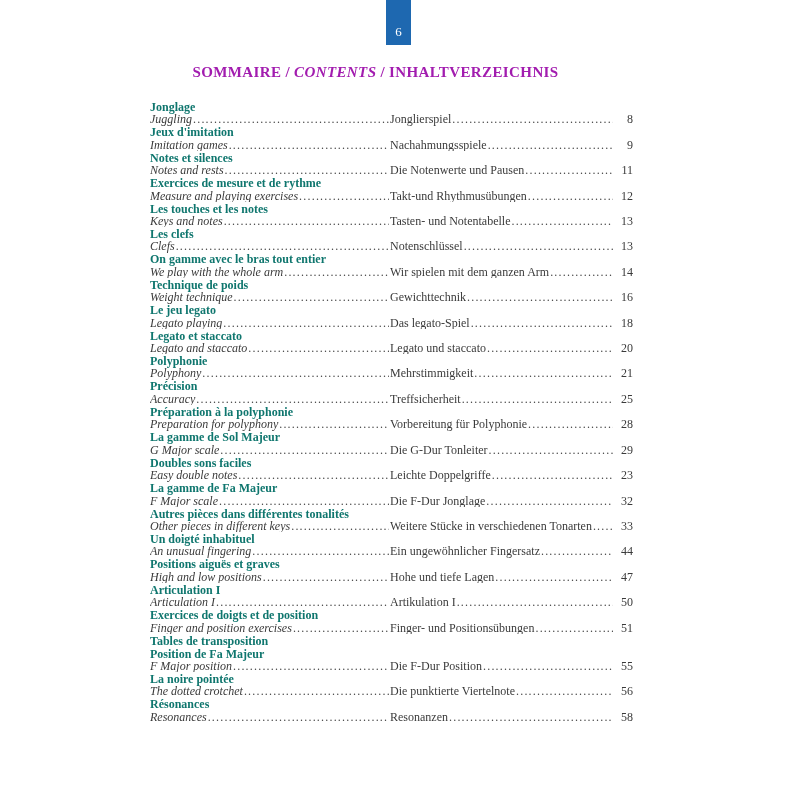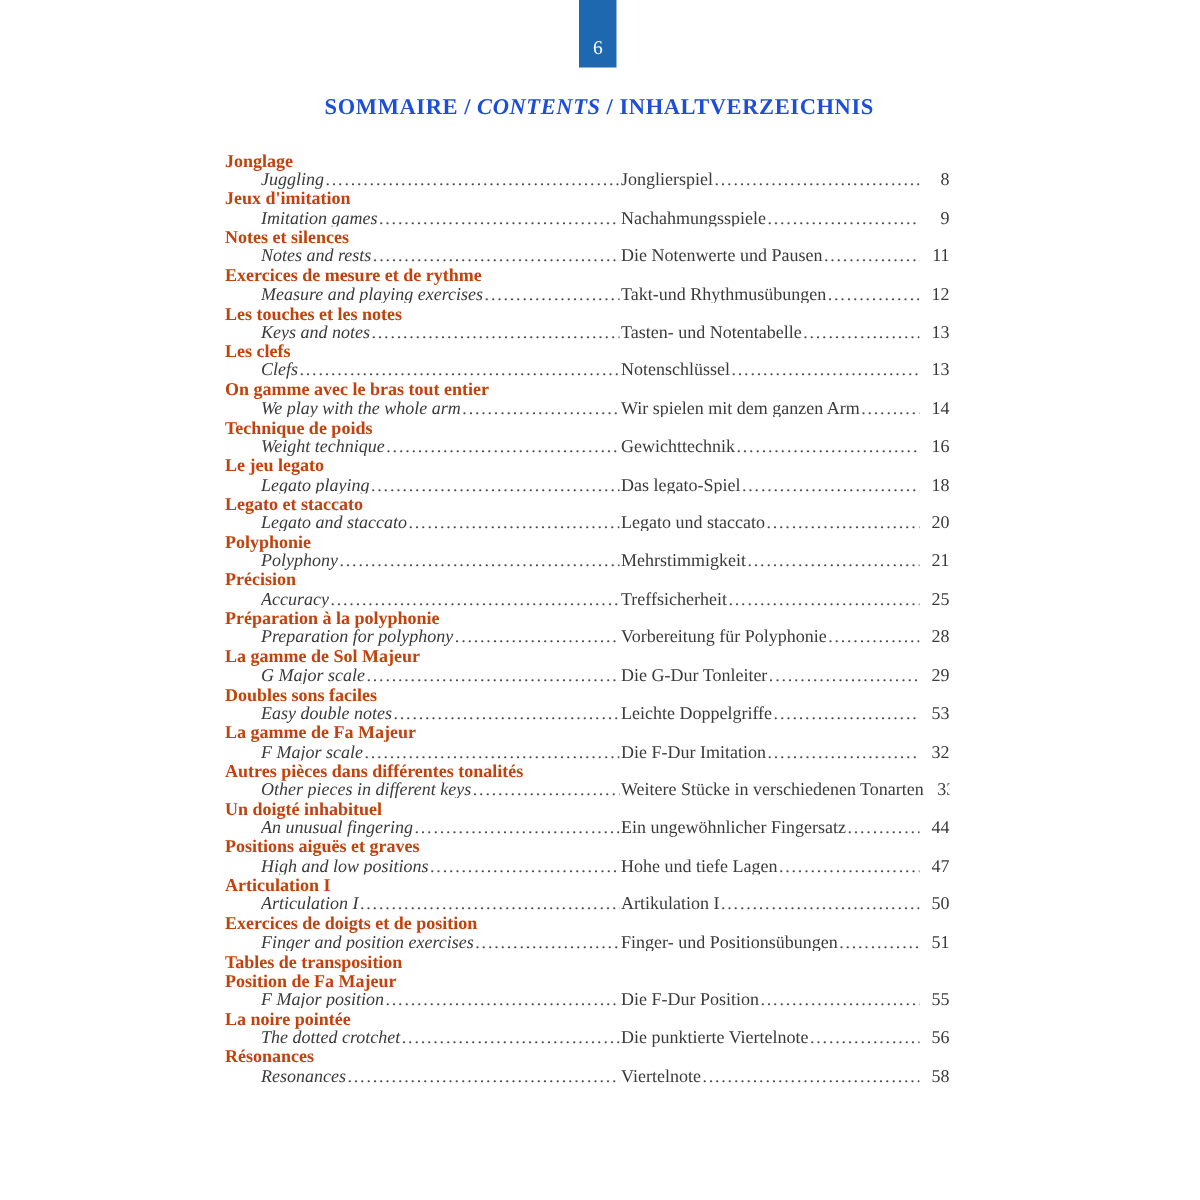"SOMMAIRE / CONTENTS / INHALTVERZEICHNIS" .title { color: #1d4ed8 -> #a21caf; left: 158px -> 134px }
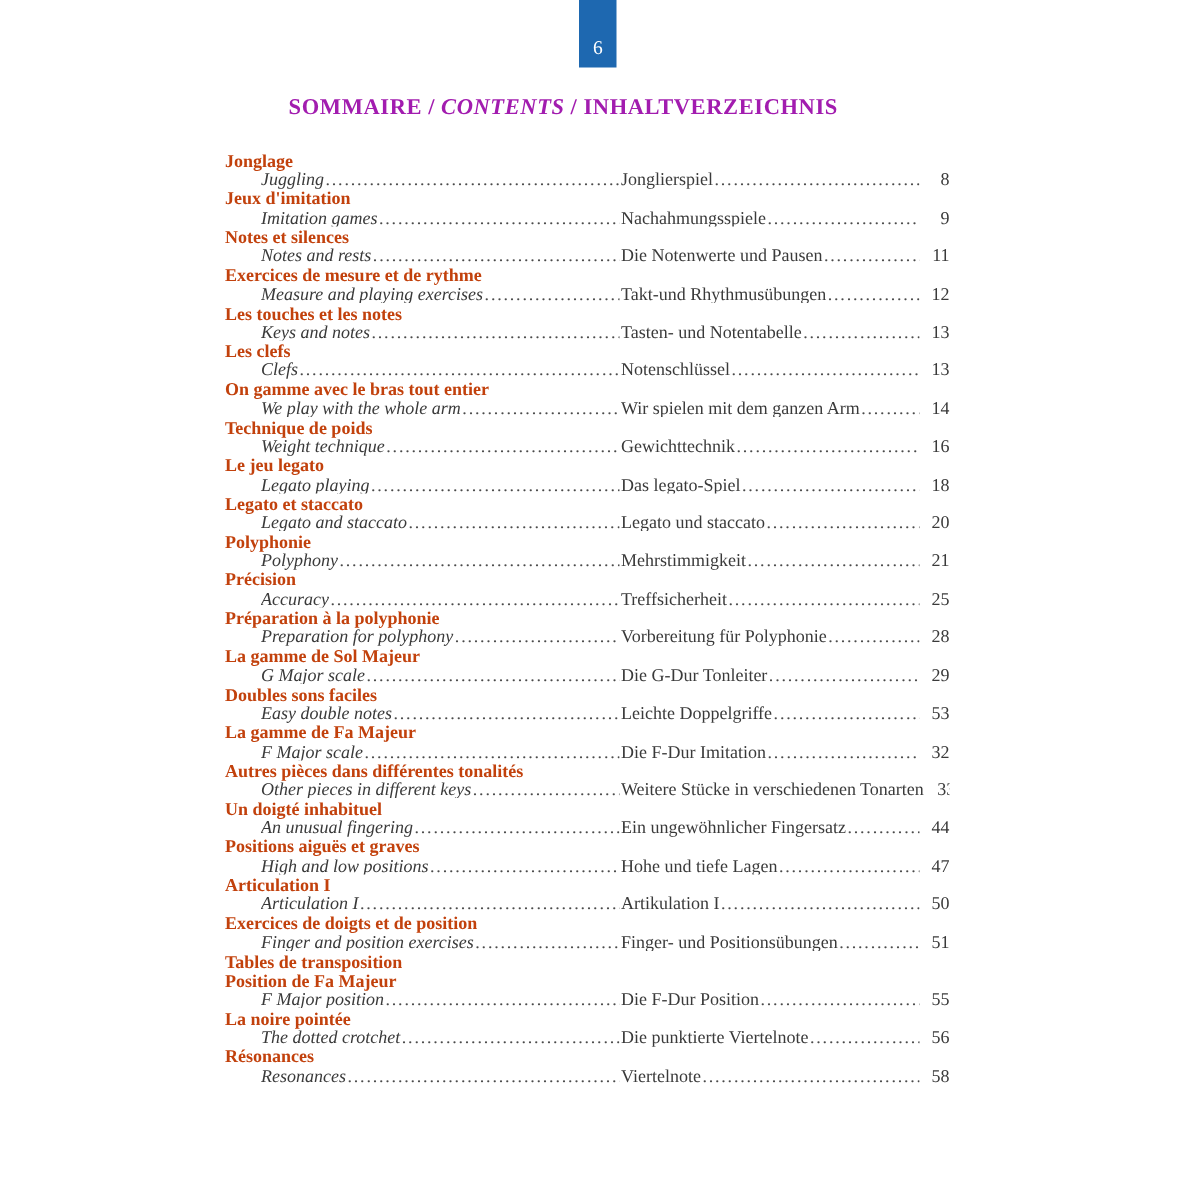"Jonglage" .entry .fr { color: #c2410c -> #0f766e }
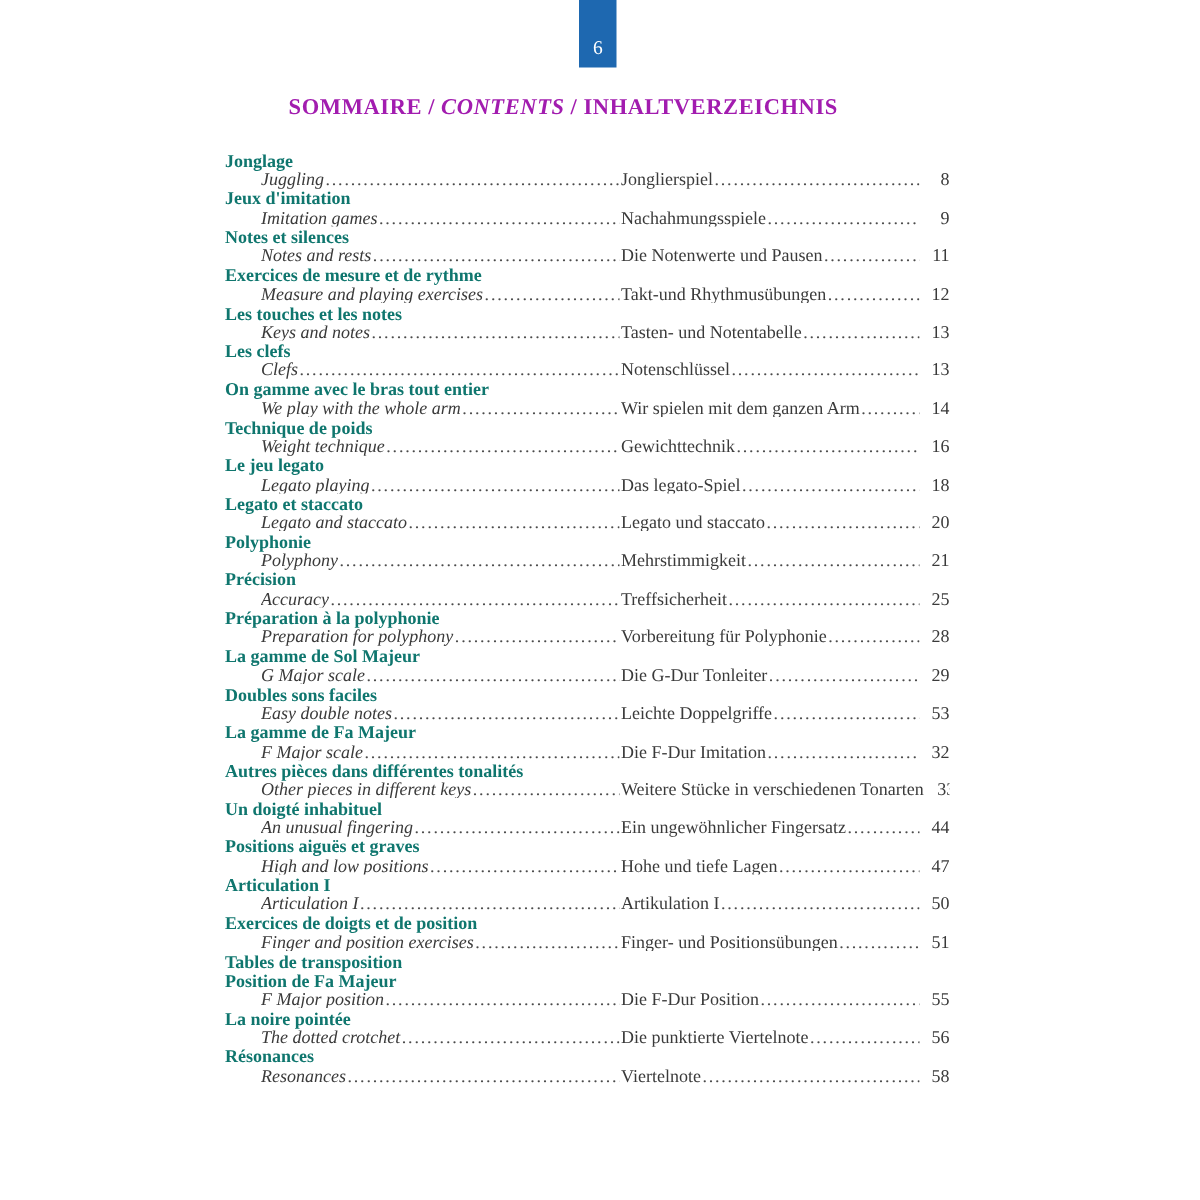"Juggling" .col1 { margin-left: 24px -> none }
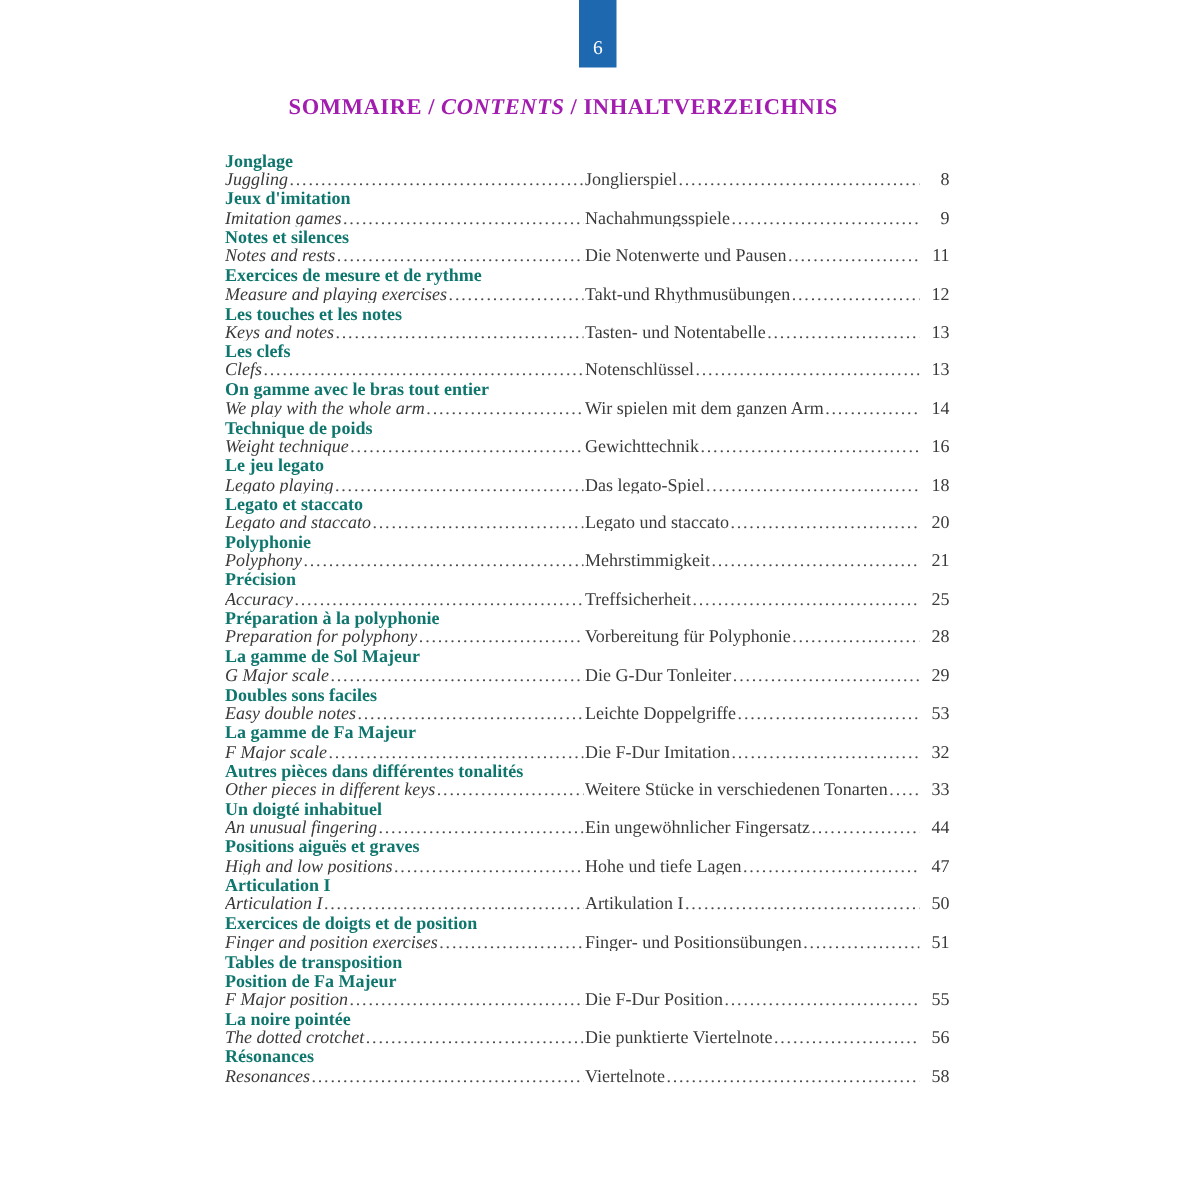"53" span.pg { text: 53 -> 23 }
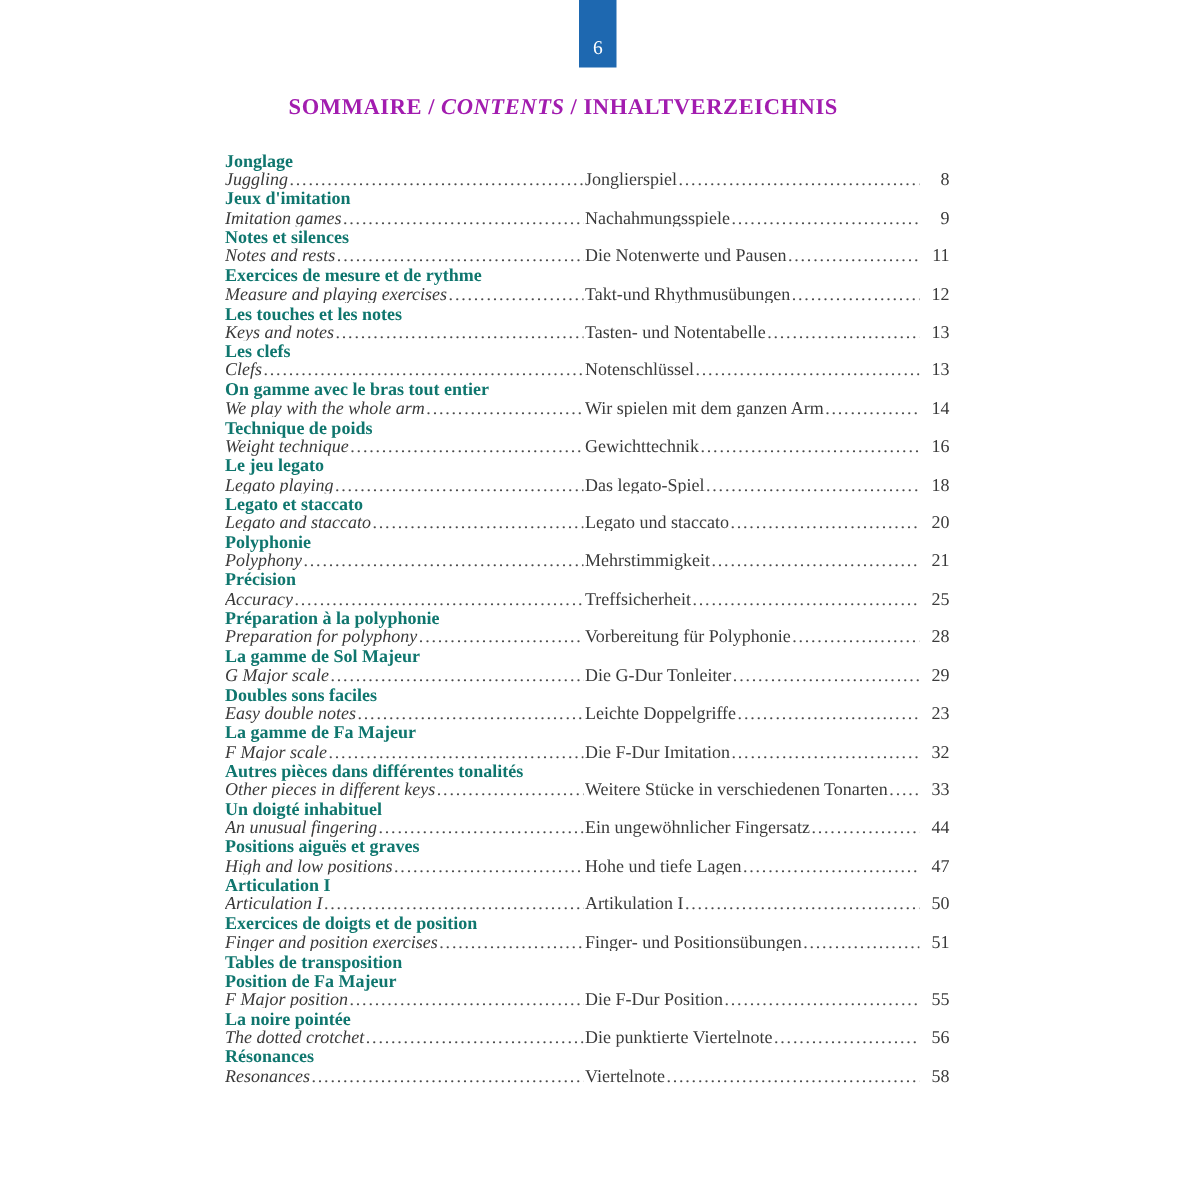"Die F-Dur Imitation" span.de { text: Imitation -> Jonglage }
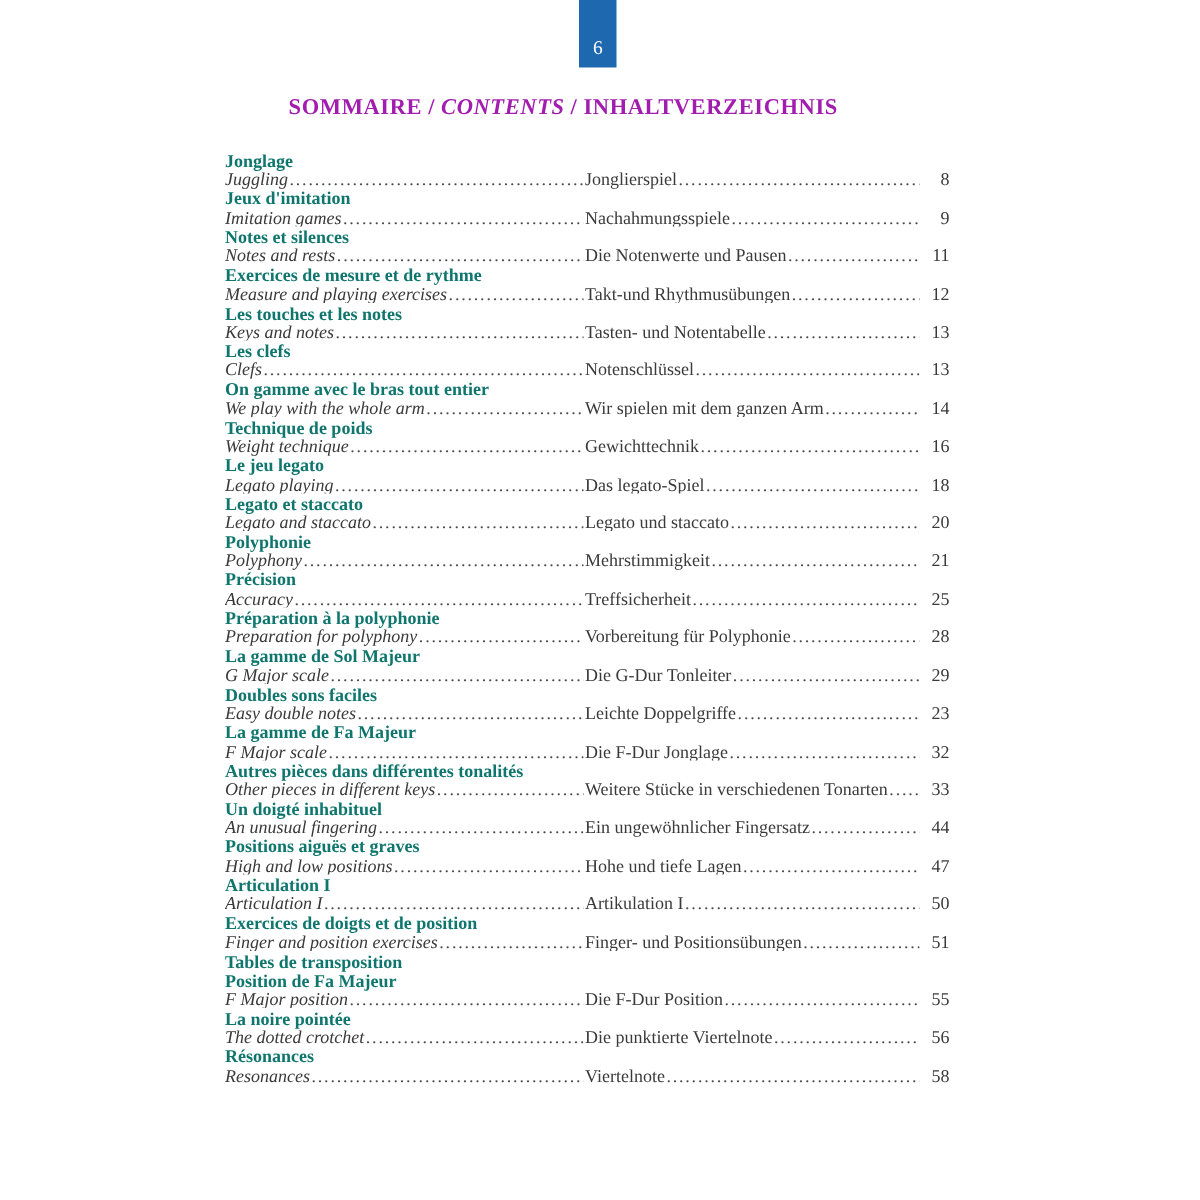"Viertelnote" span.de { text: Viertelnote -> Resonanzen }
